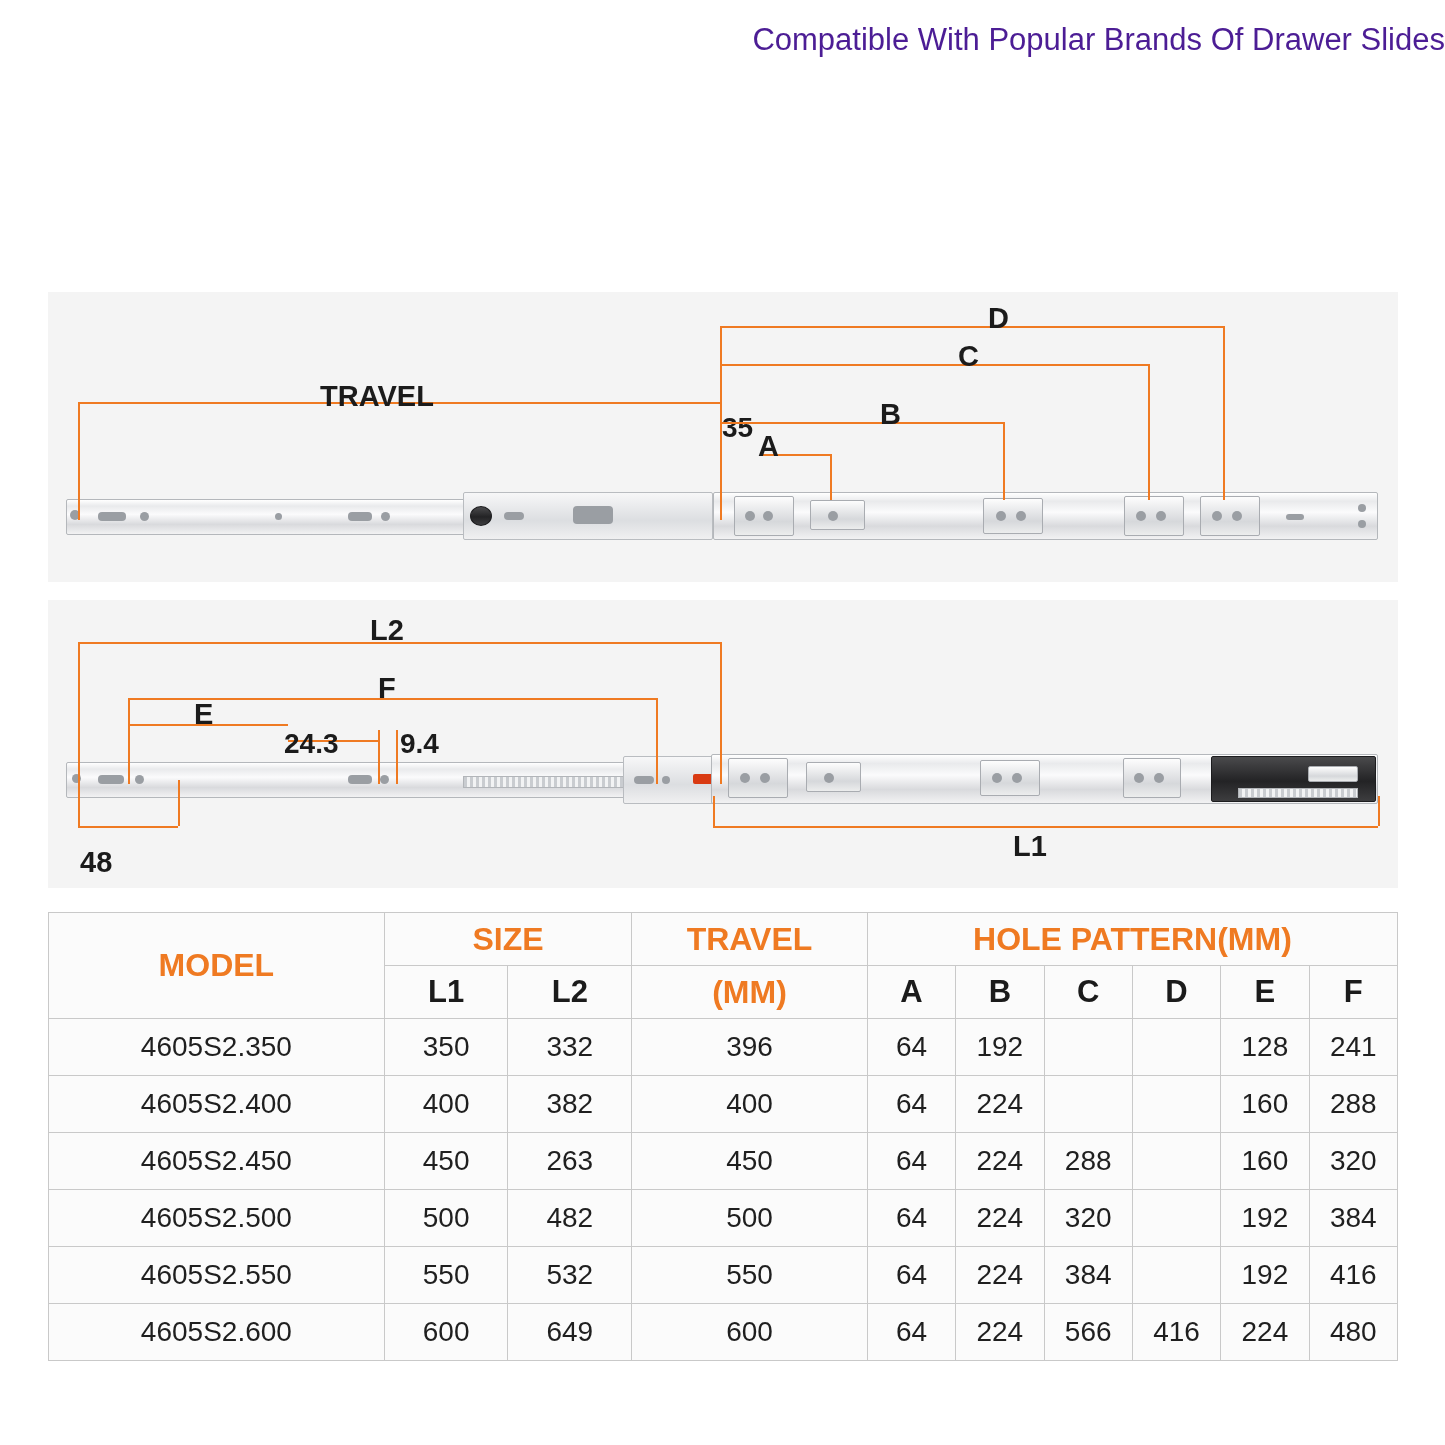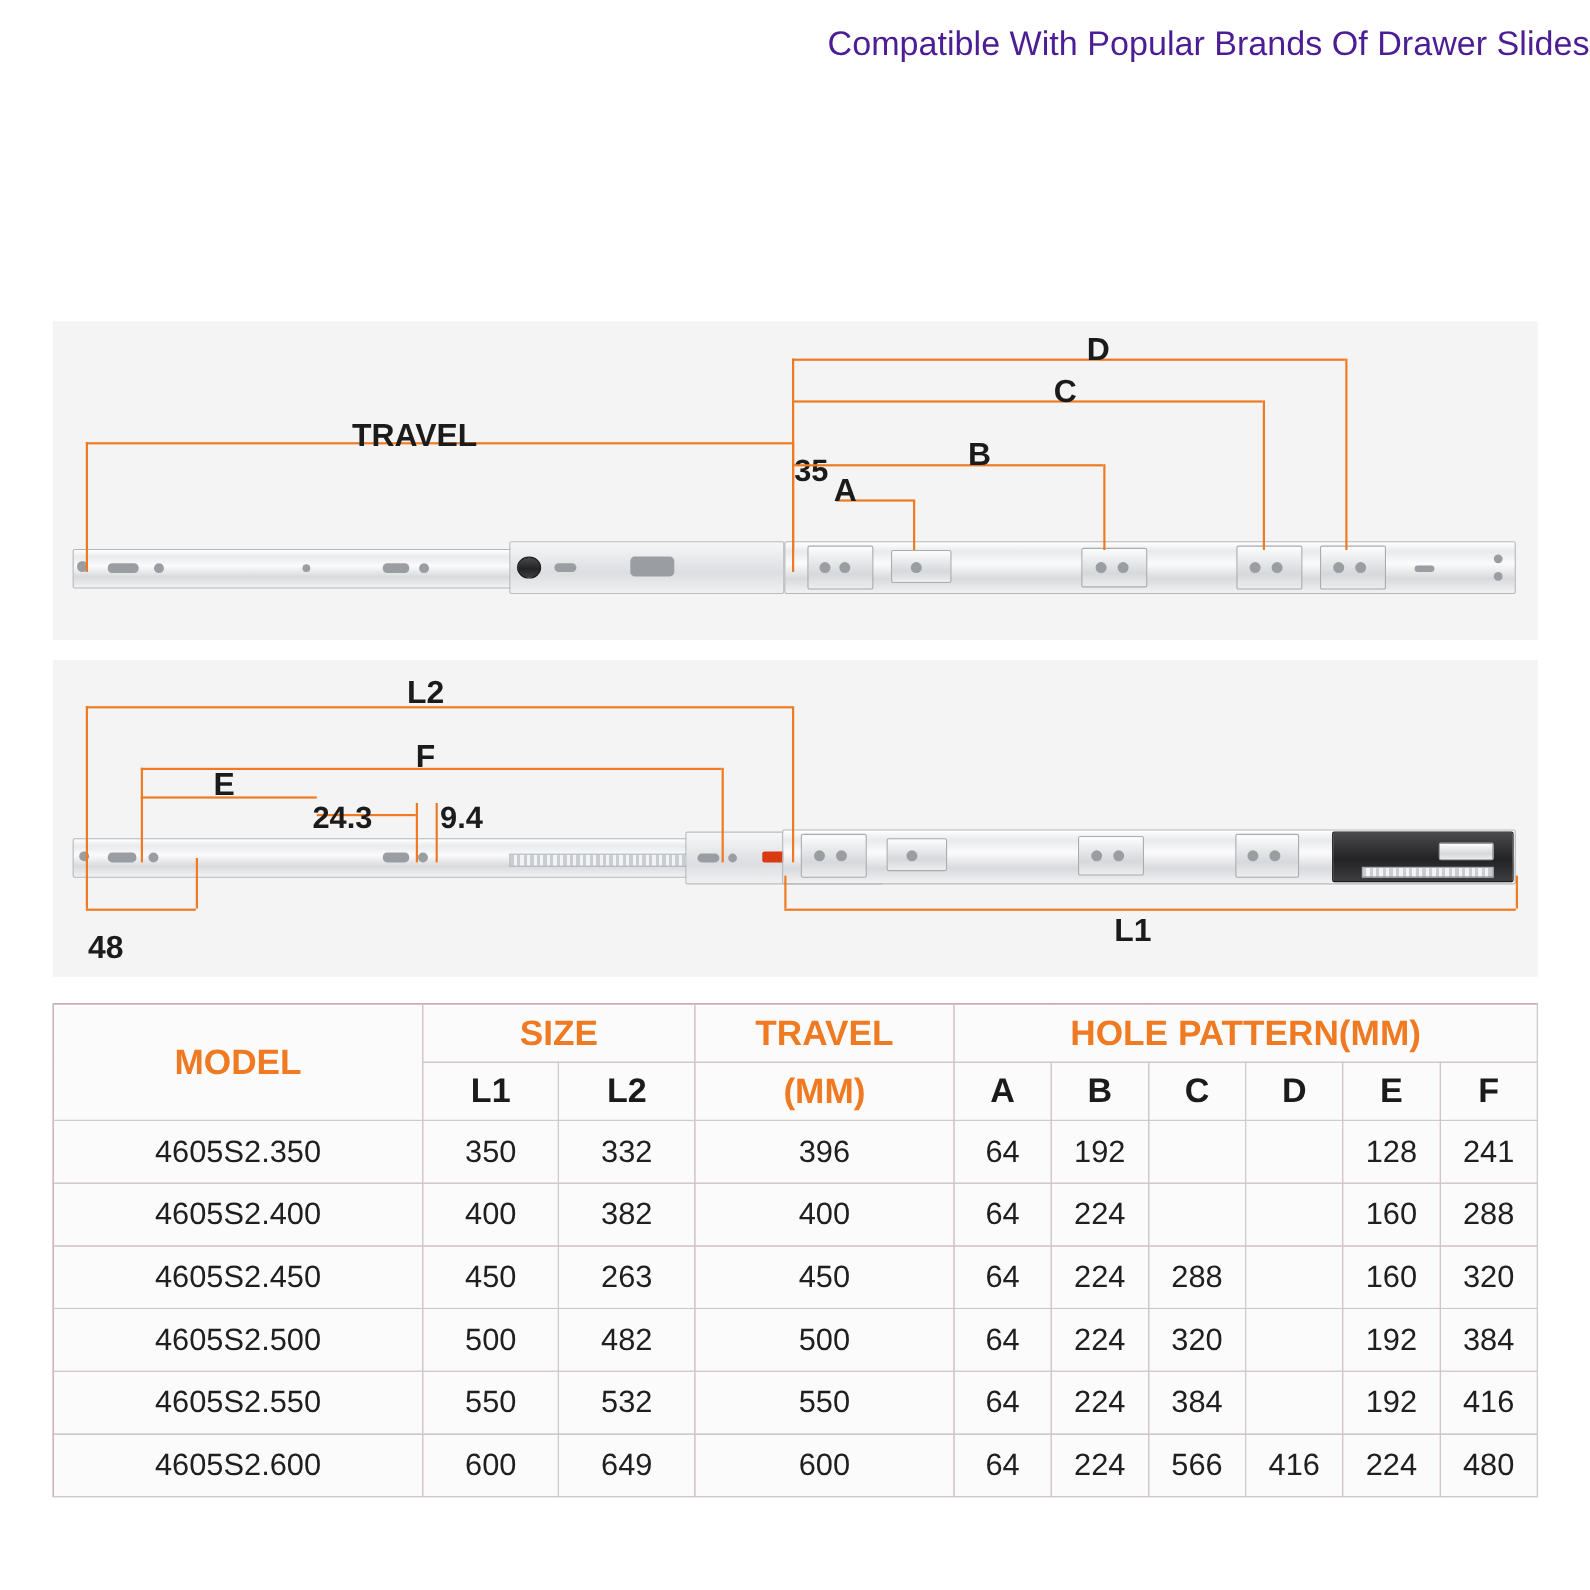"MODEL" table { background: #be185d -> #7dd3fc }
